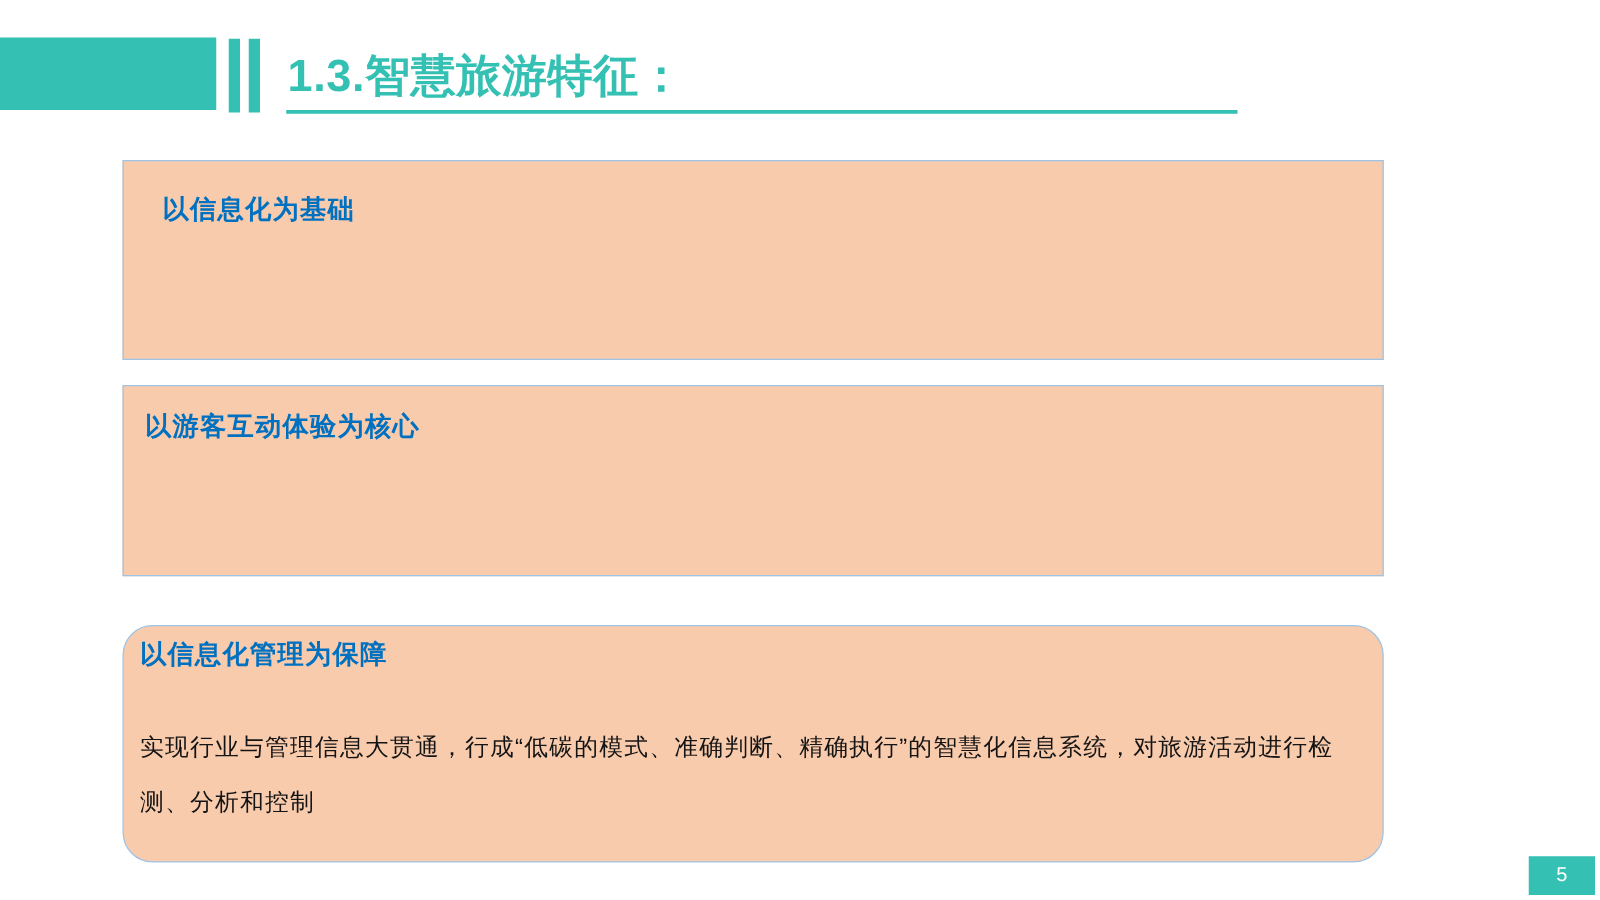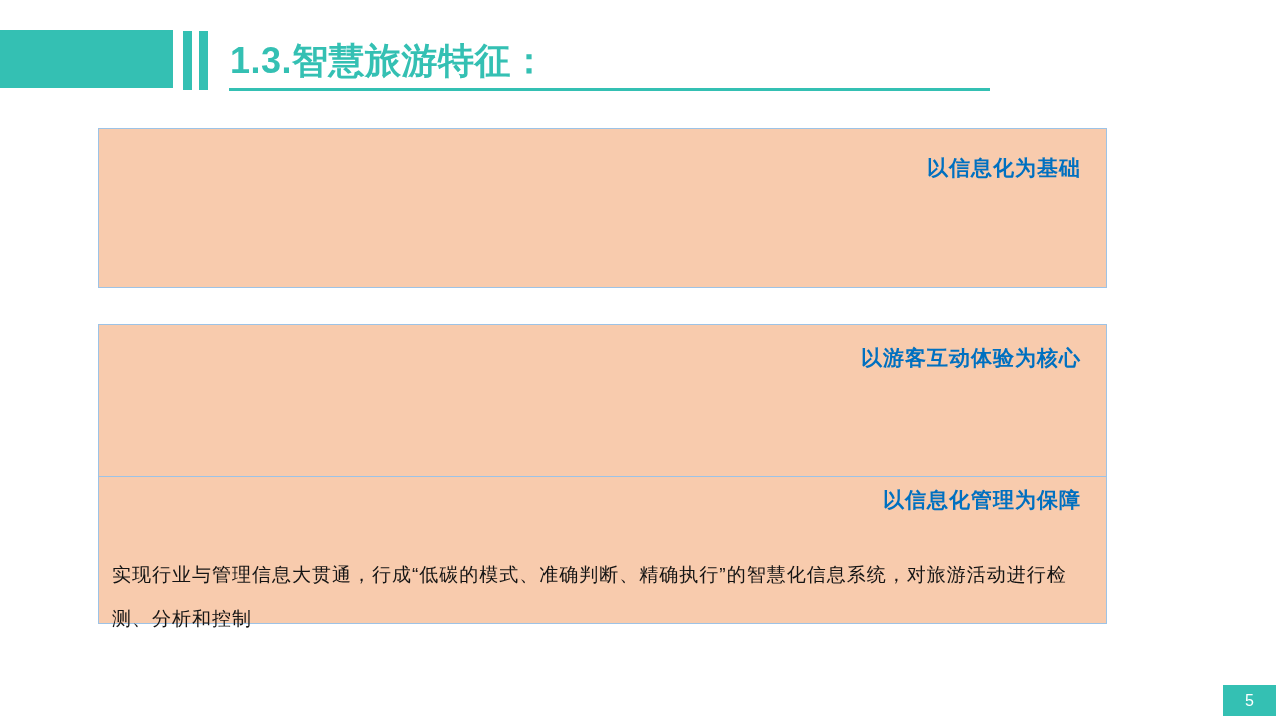"以信息化为基础" .box-heading { text-align: right -> none }
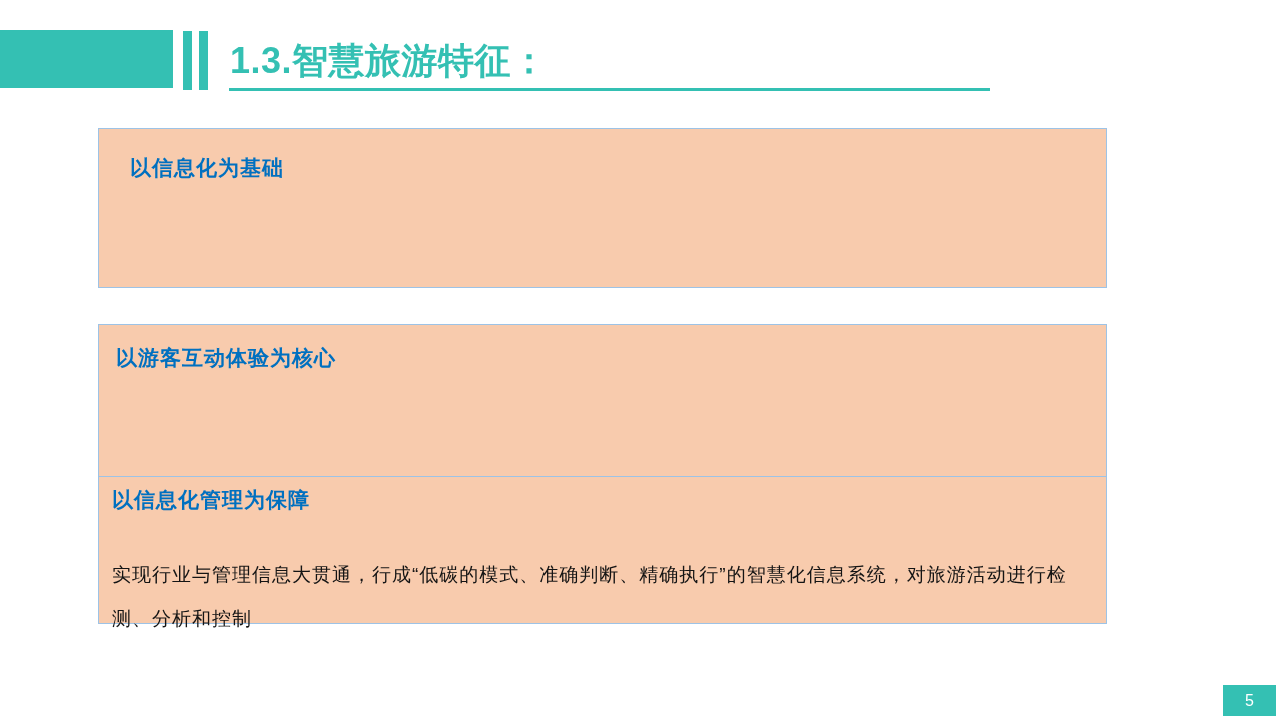"以游客互动体验为核心" .box-2 { top: 324px -> 308px }
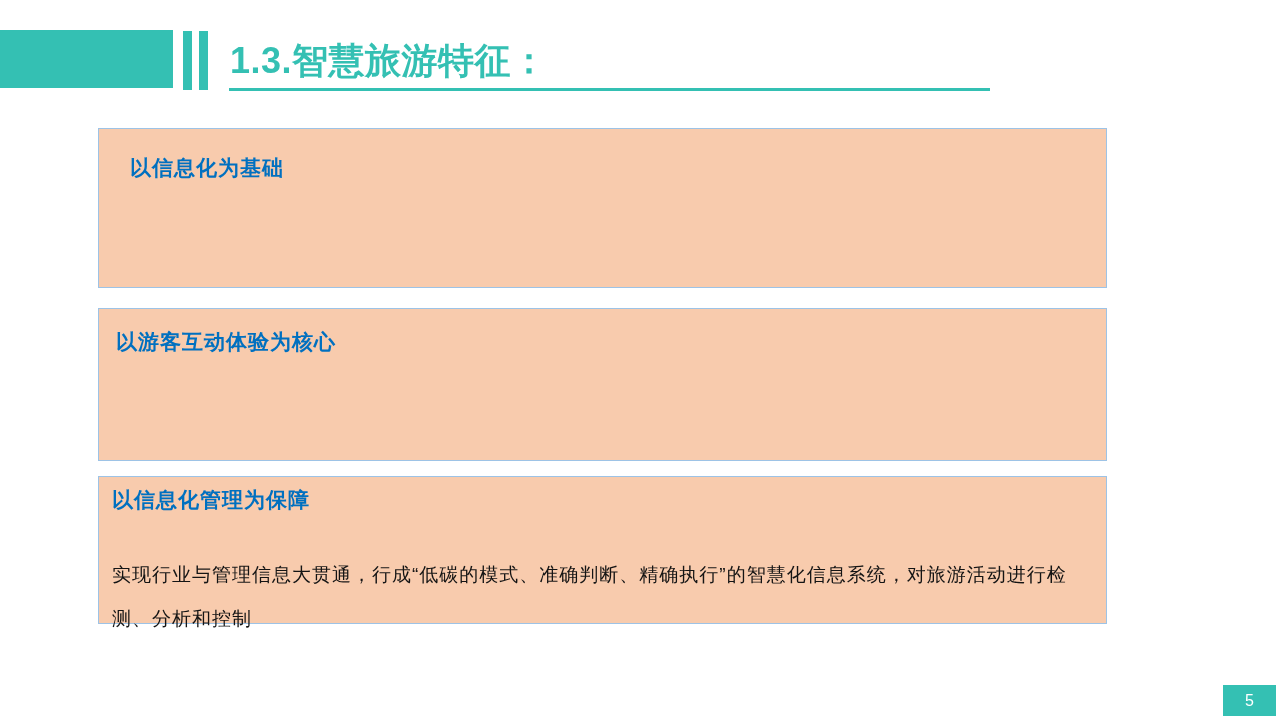"以信息化管理为保障" .box-3 { border-radius: none -> 24px; height: 148px -> 190px; top: 476px -> 500px }
